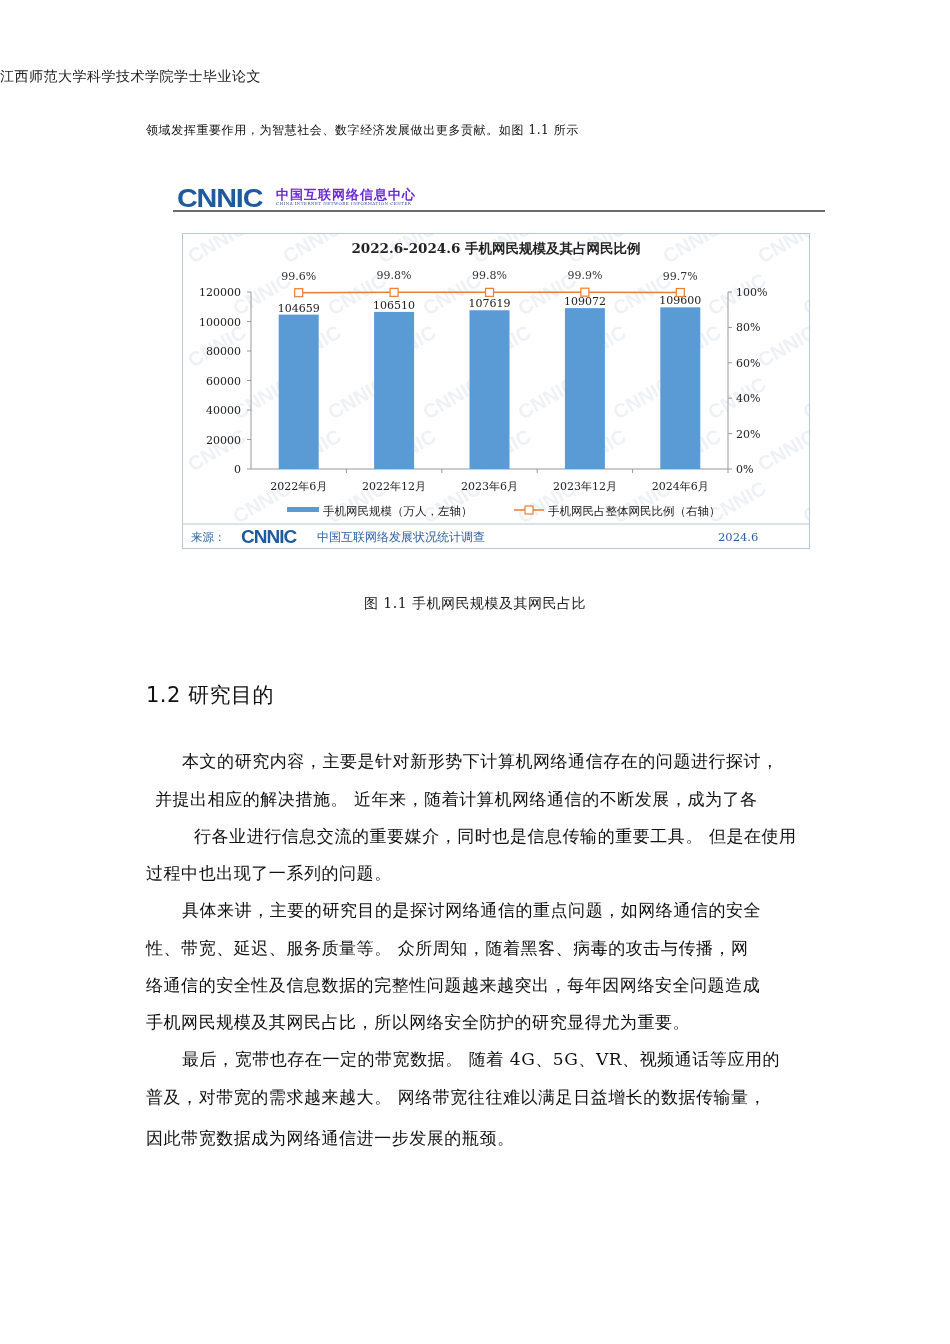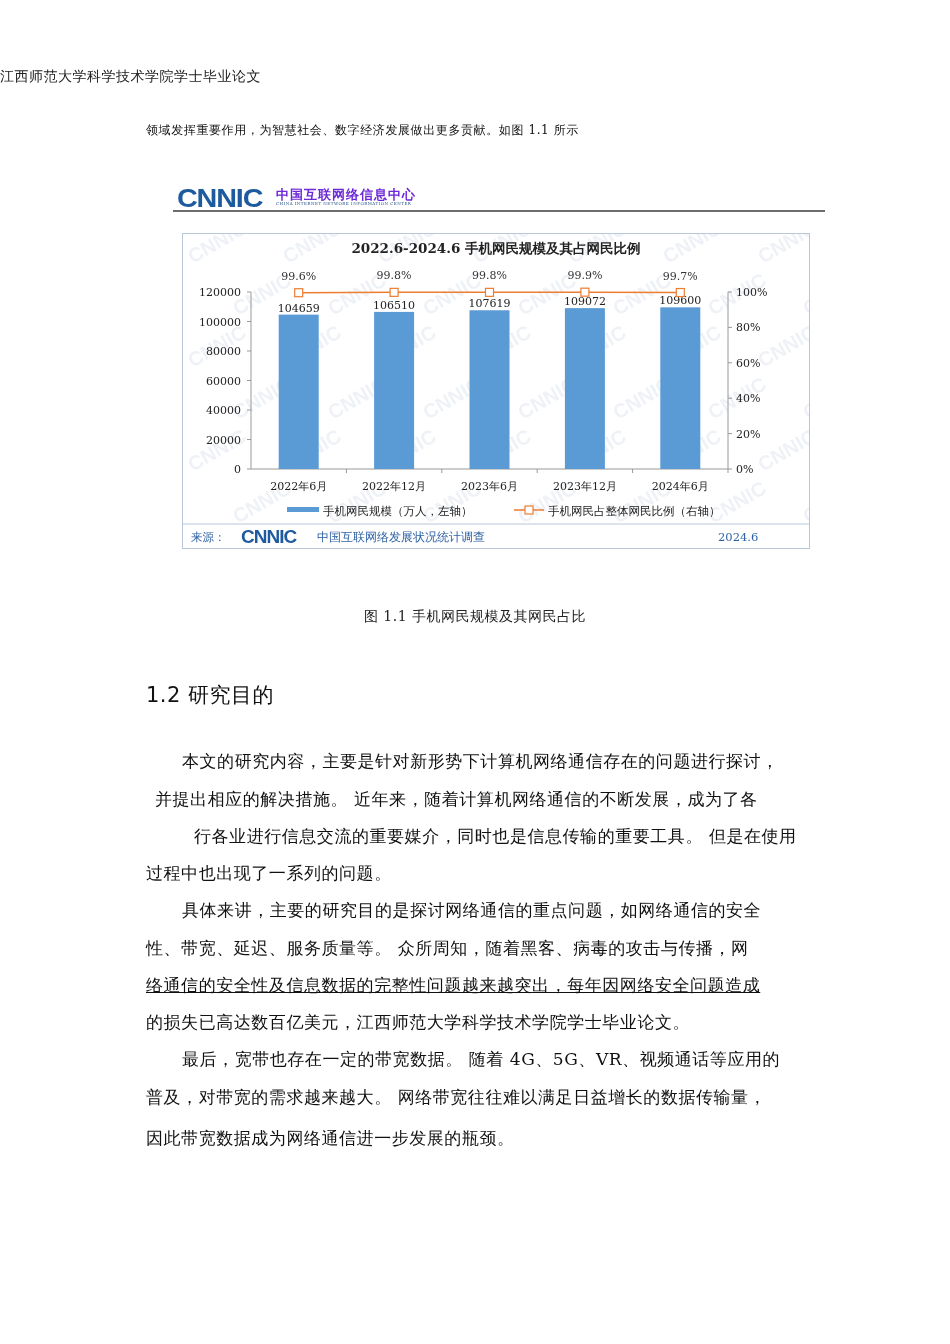"图 1.1 手机网民规模及其网民占比" .caption { top: 608px -> 595px }
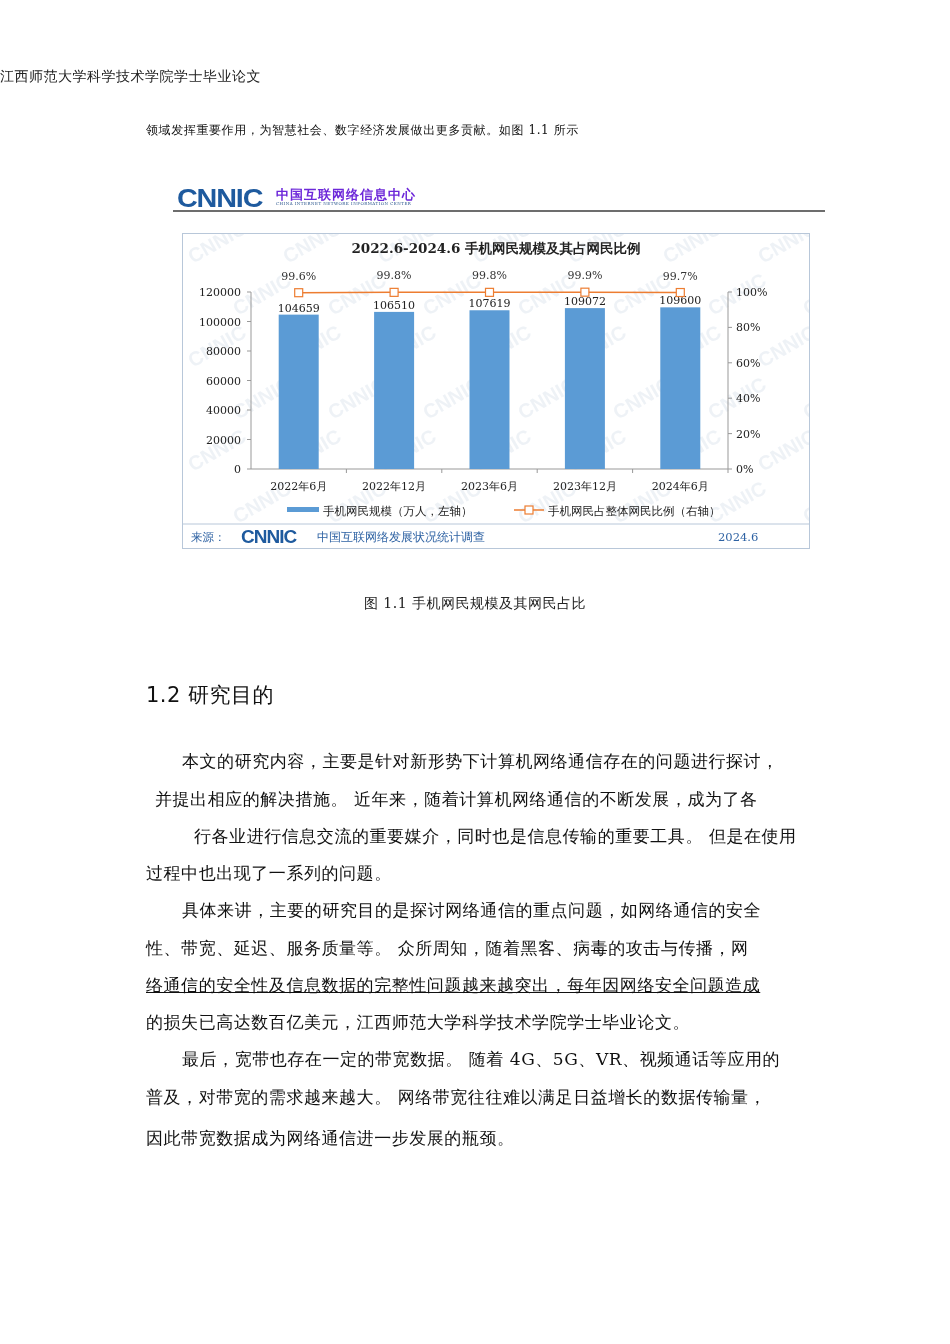"络通信的安全性及信息数据的完整性问题越来越突出，每年因网络安全问题造成" div.para-line { text-decoration: underline -> none }
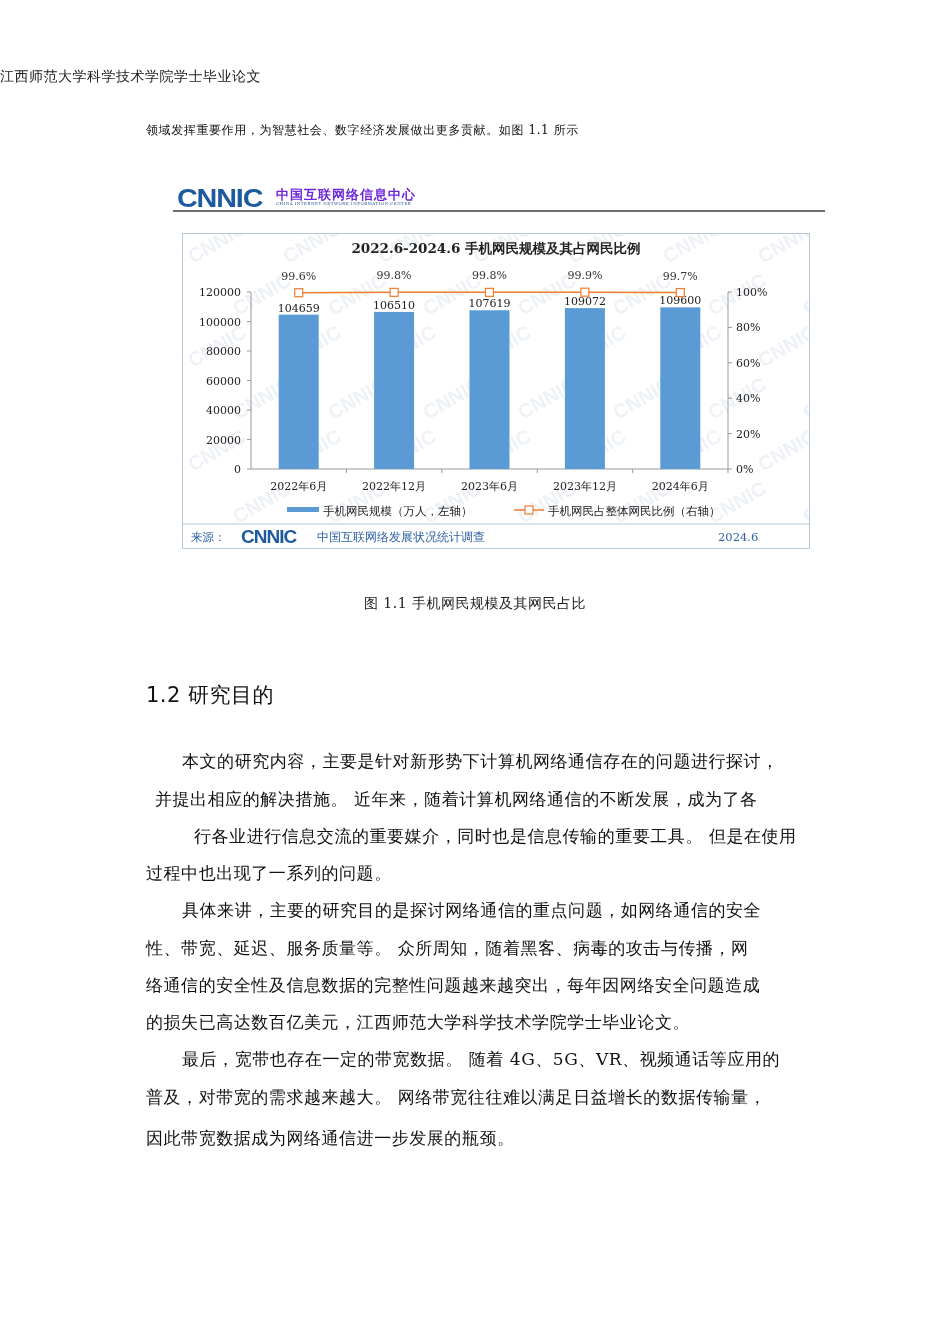"的损失已高达数百亿美元，江西师范大学科学技术学院学士毕业论文。" div.para-line { text: 的损失已高达数百亿美元，江西师范大学科学技术学院学士毕业论文 -> 手机网民规模及其网民占比，所以网络安全防护的研究显得尤为重要 }
